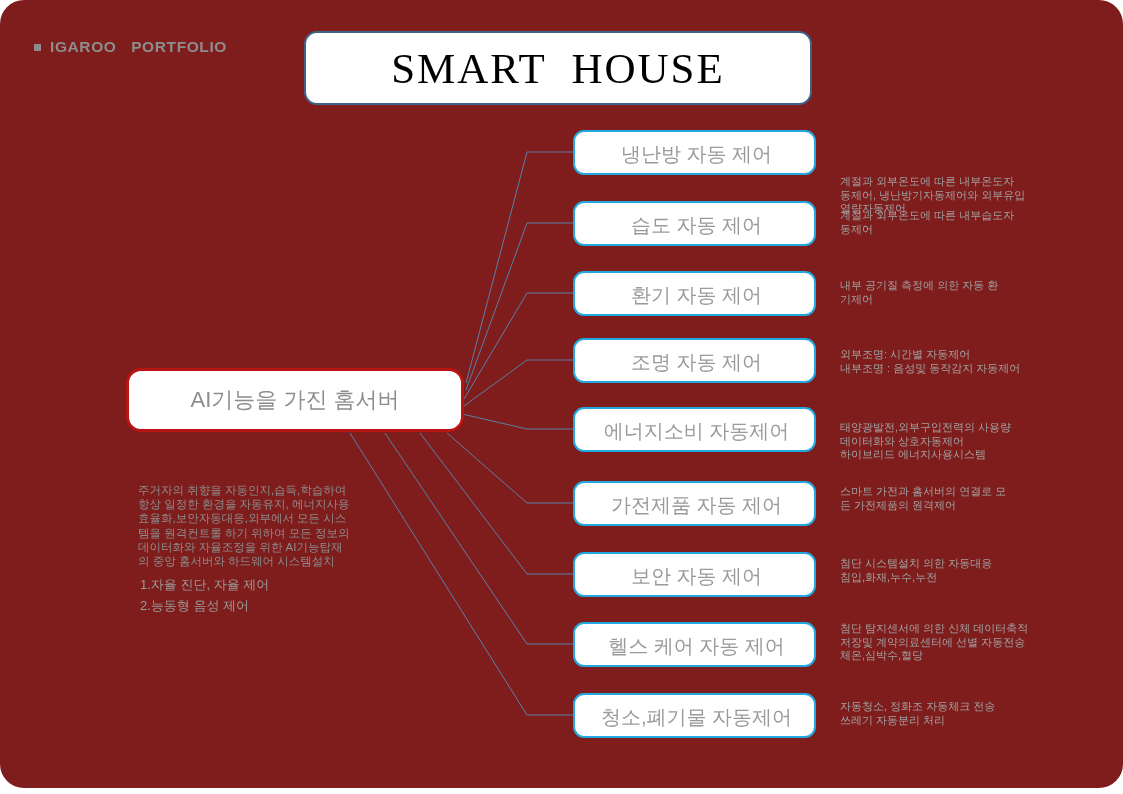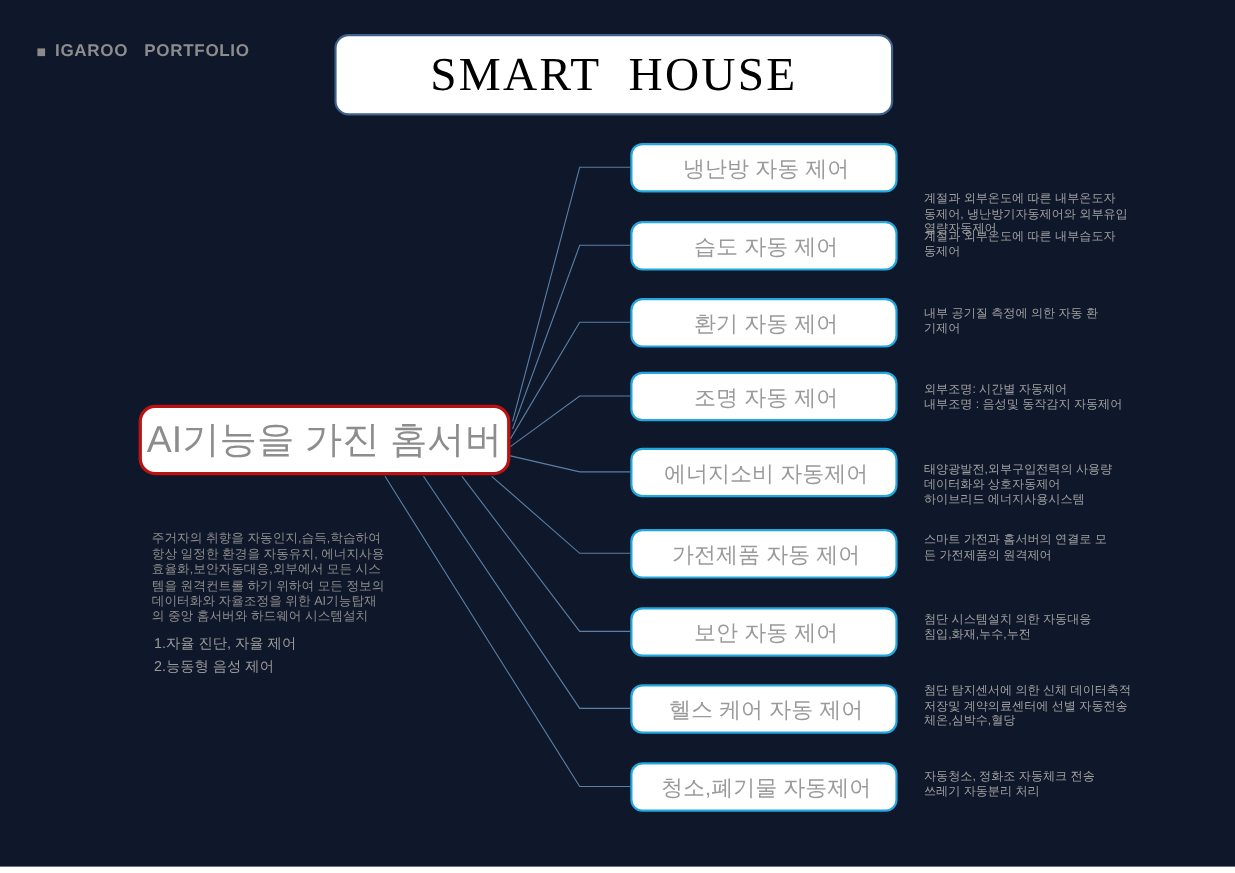"IGAROO PORTFOLIO" #slide { background: #0f172a -> #7f1d1d; border-radius: none -> 24px }
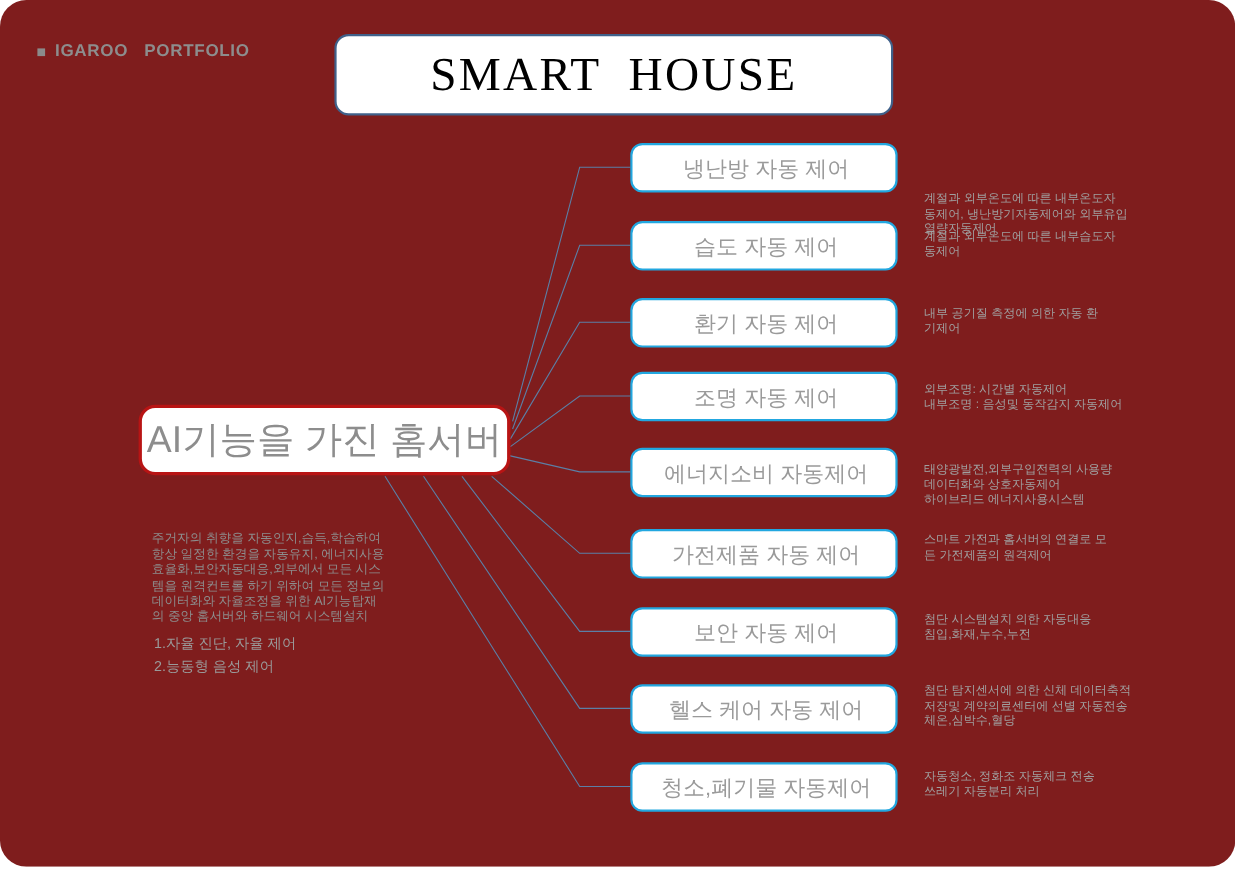"AI기능을 가진 홈서버" #center-node .txt { font-size: 34px -> 22px }
